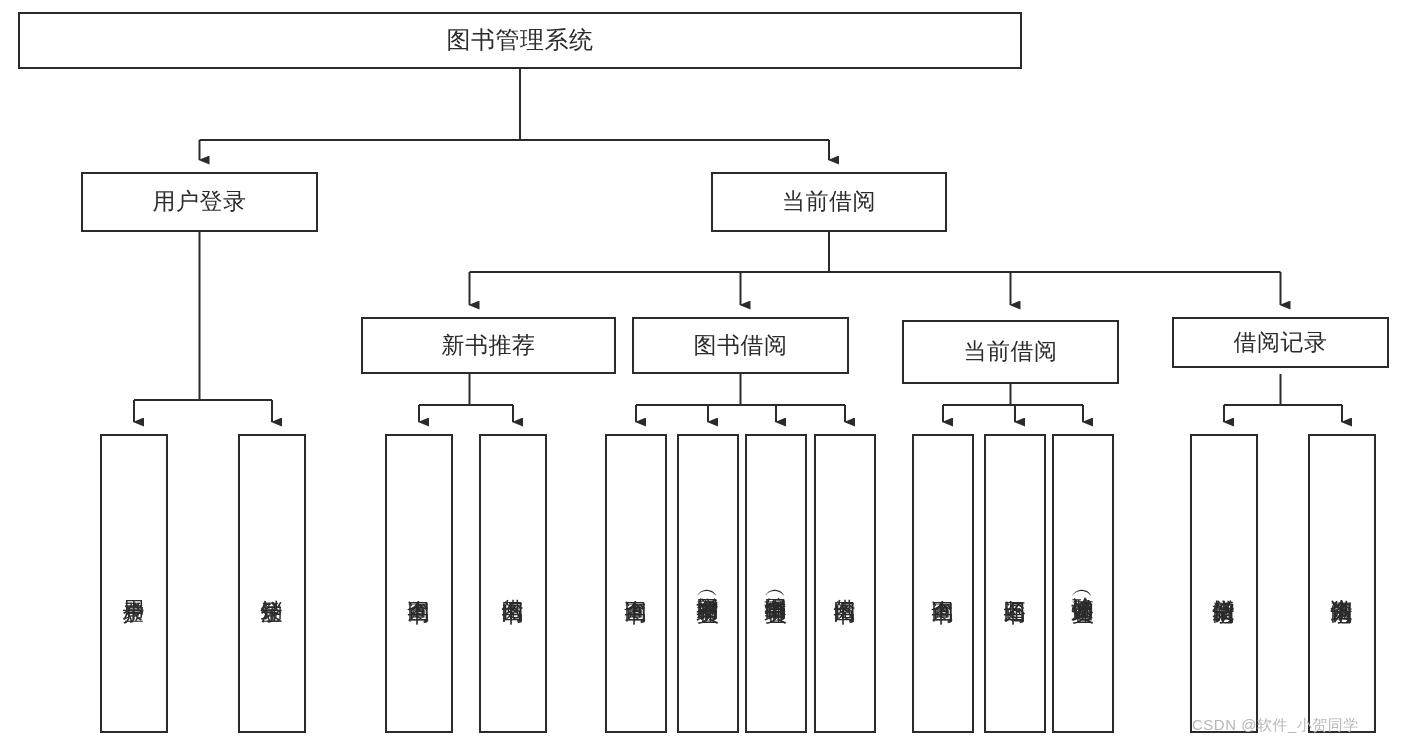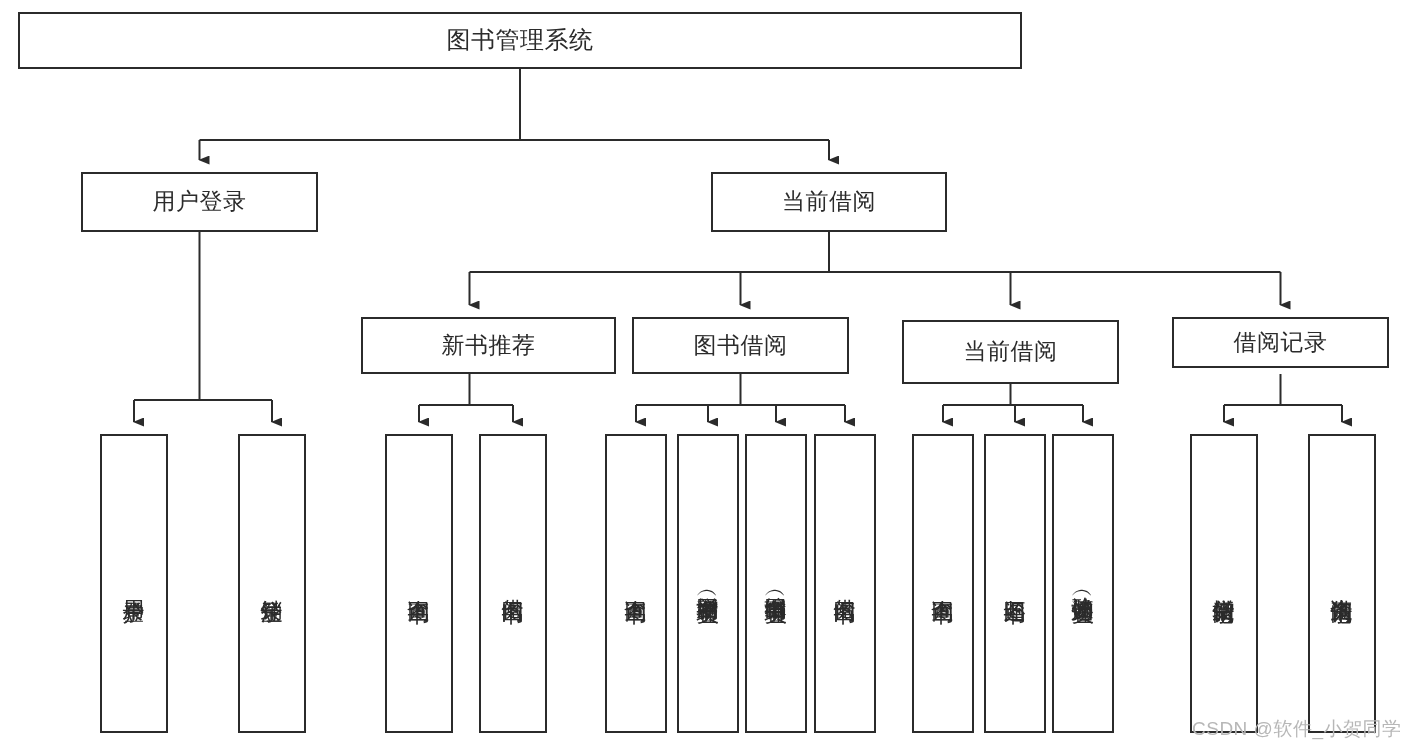"CSDN @软件_小贺同学" .watermark { font-size: 19px -> 15px }
